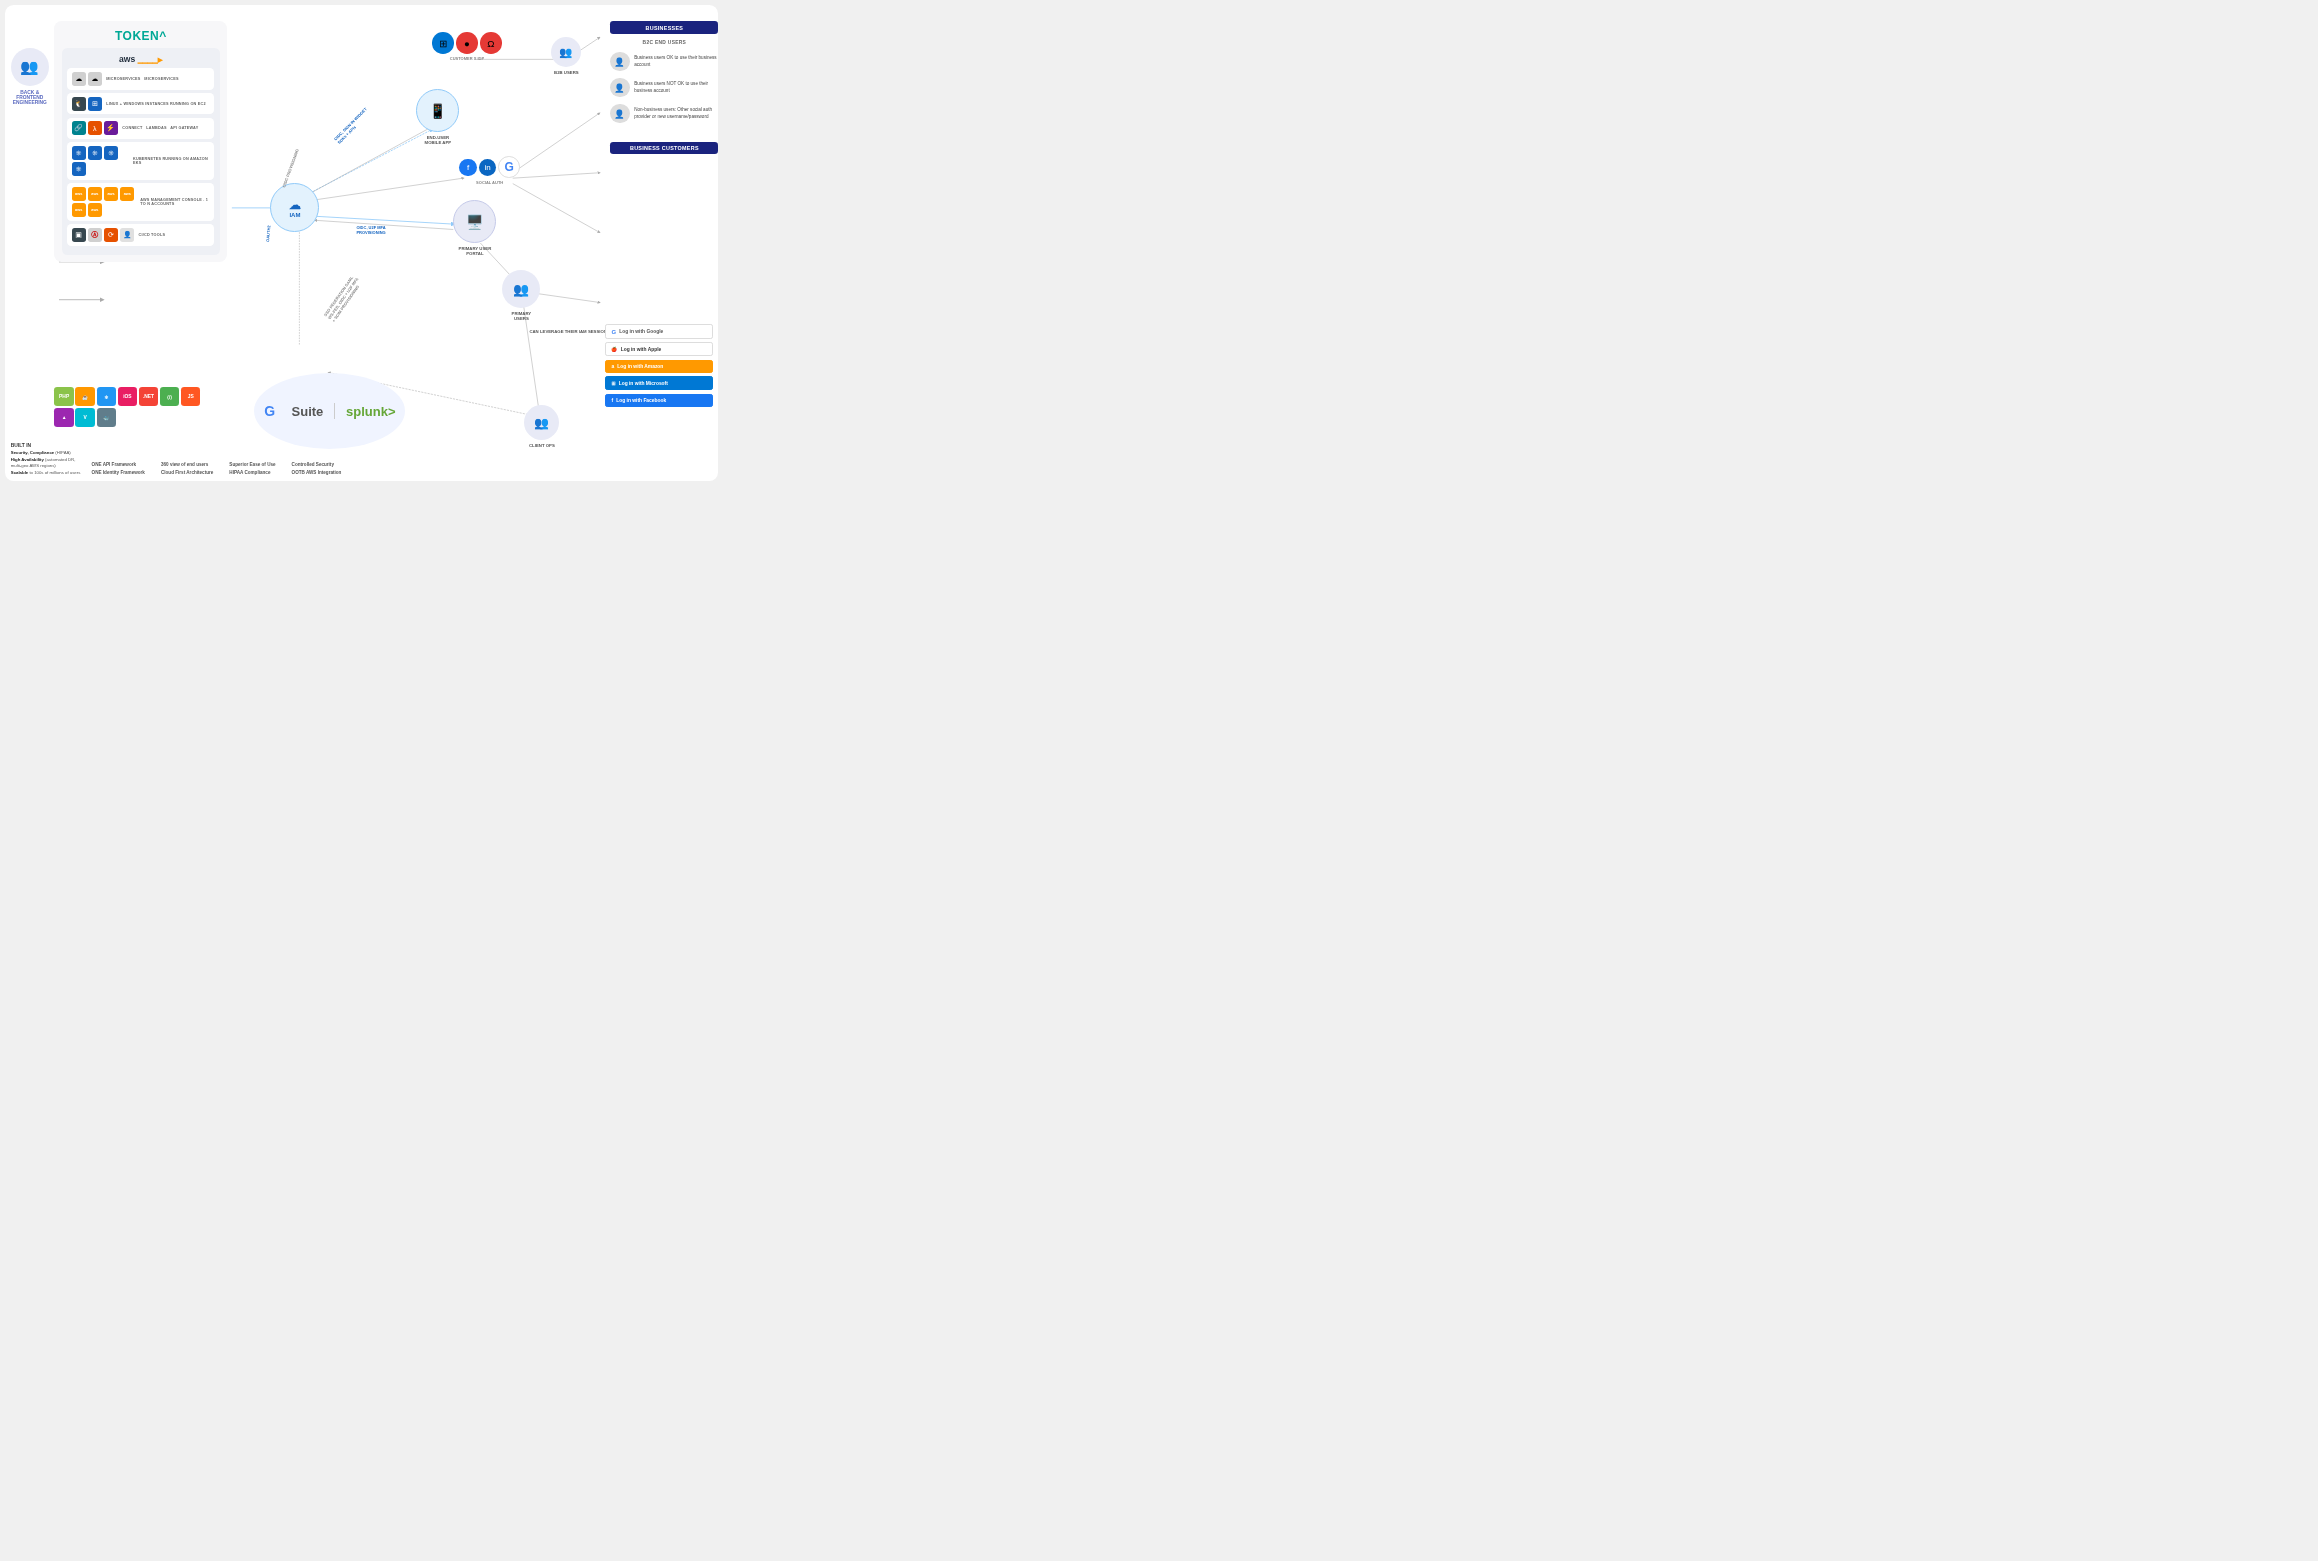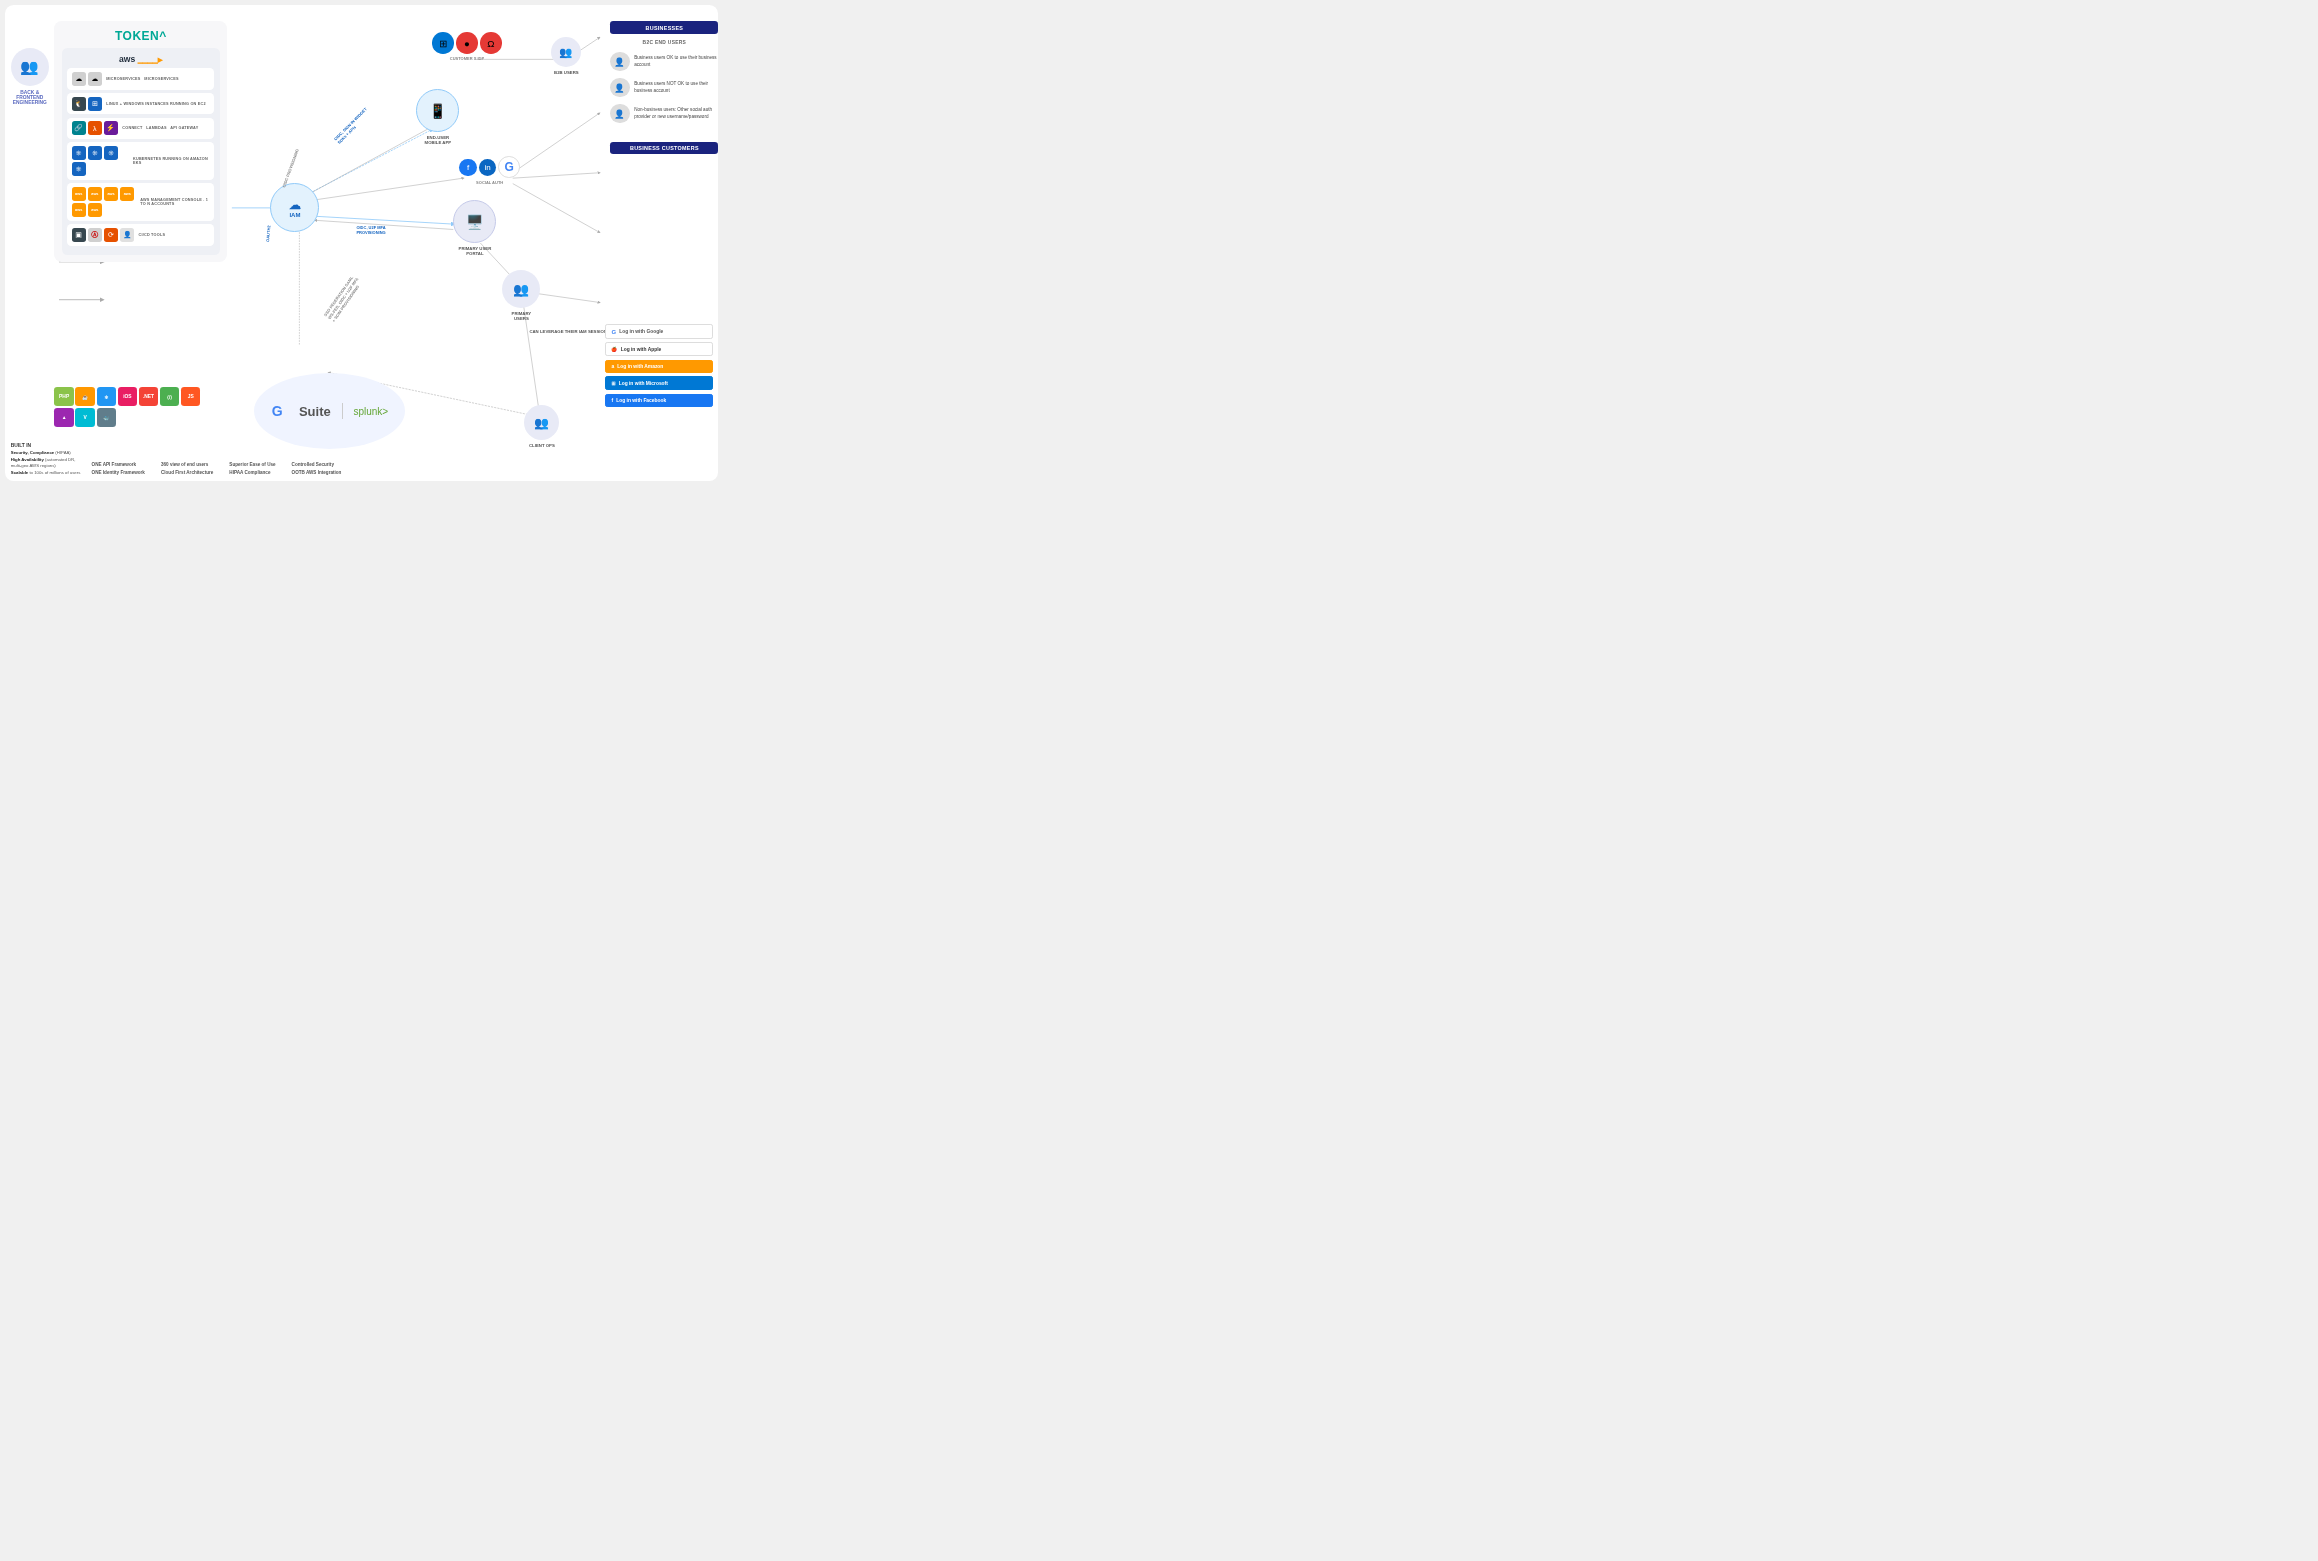"splunk>" div { font-size: 10px -> 13px; font-weight: 400 -> 700 }
